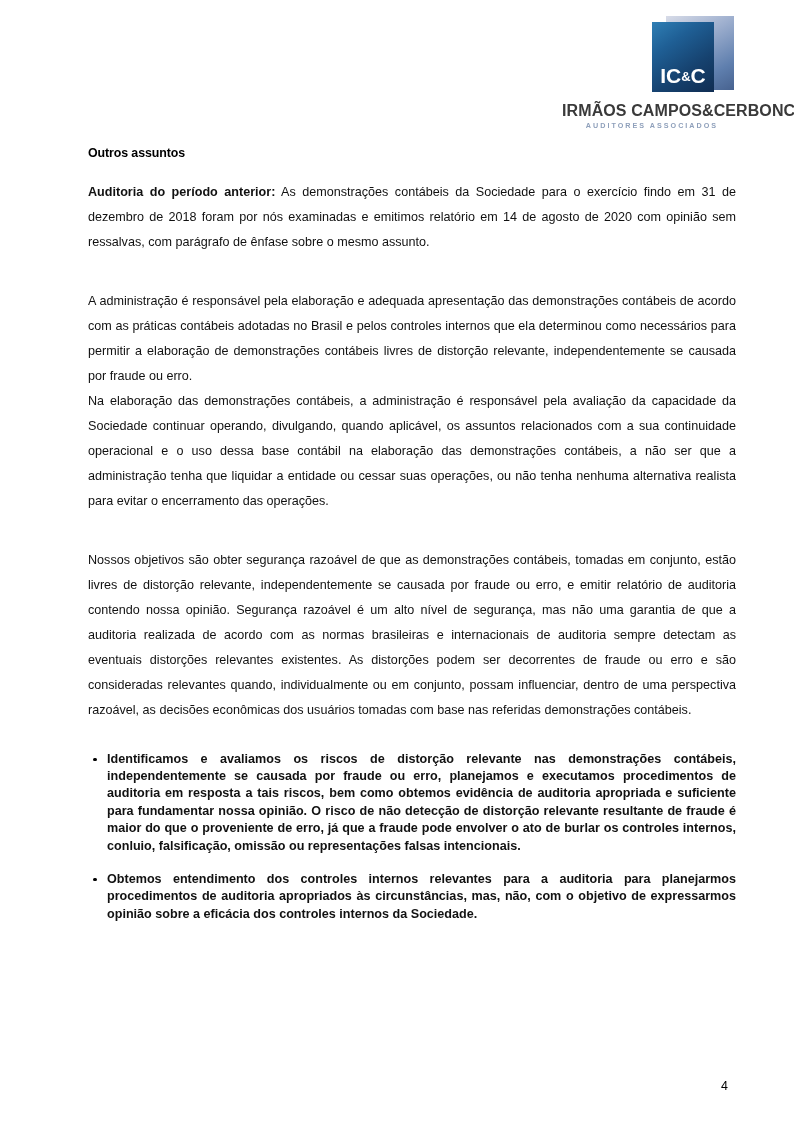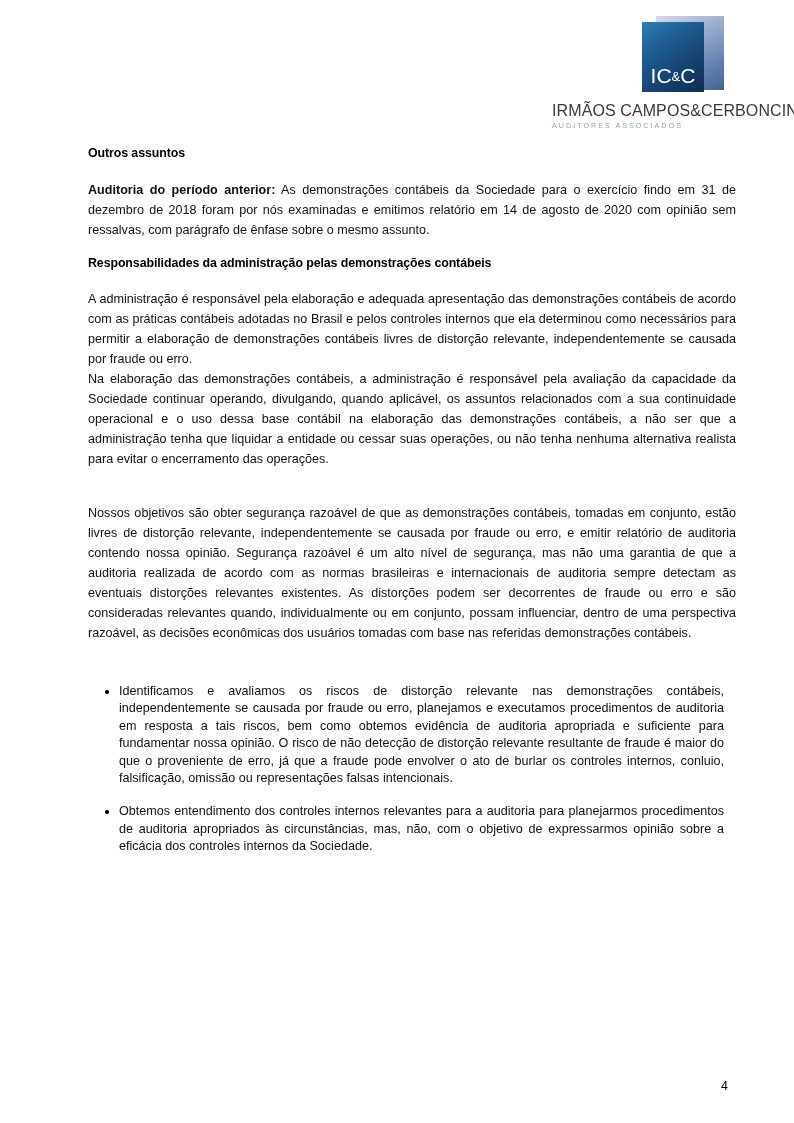"IC&C" .logo-block { font-weight: none -> bold; right: 62px -> 52px }
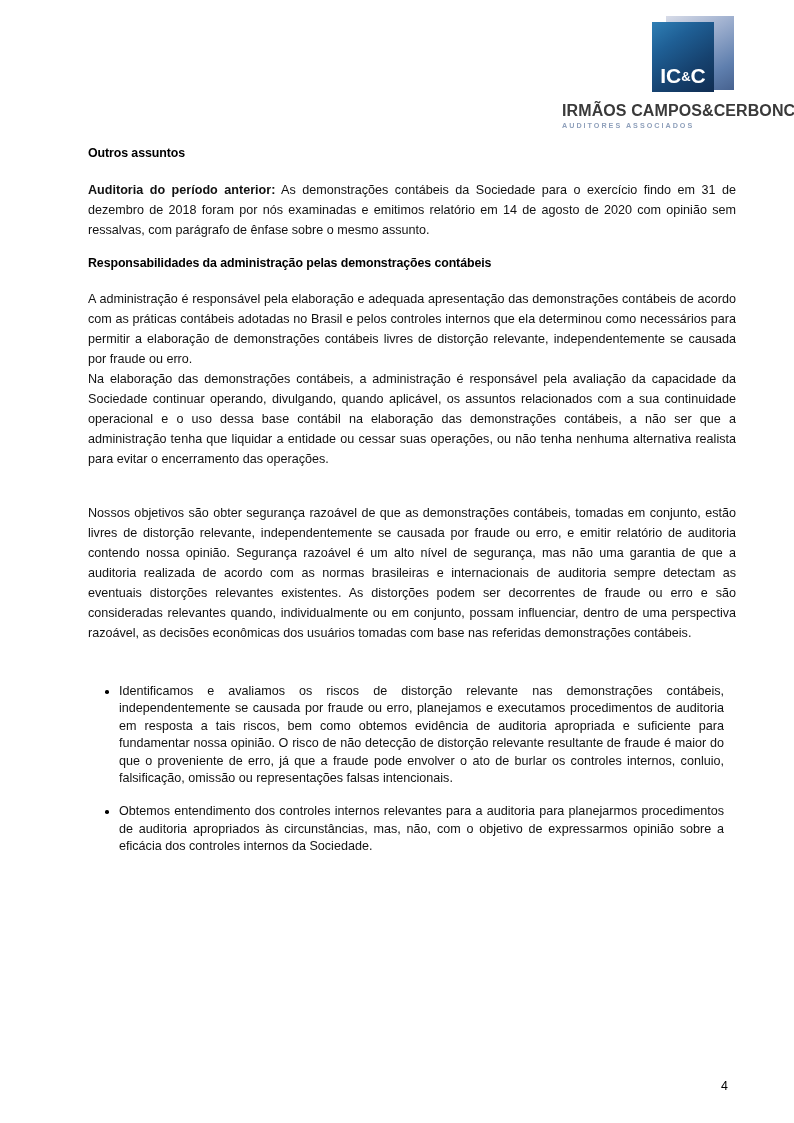"AUDITORES ASSOCIADOS" .logo-sub { text-align: left -> center }
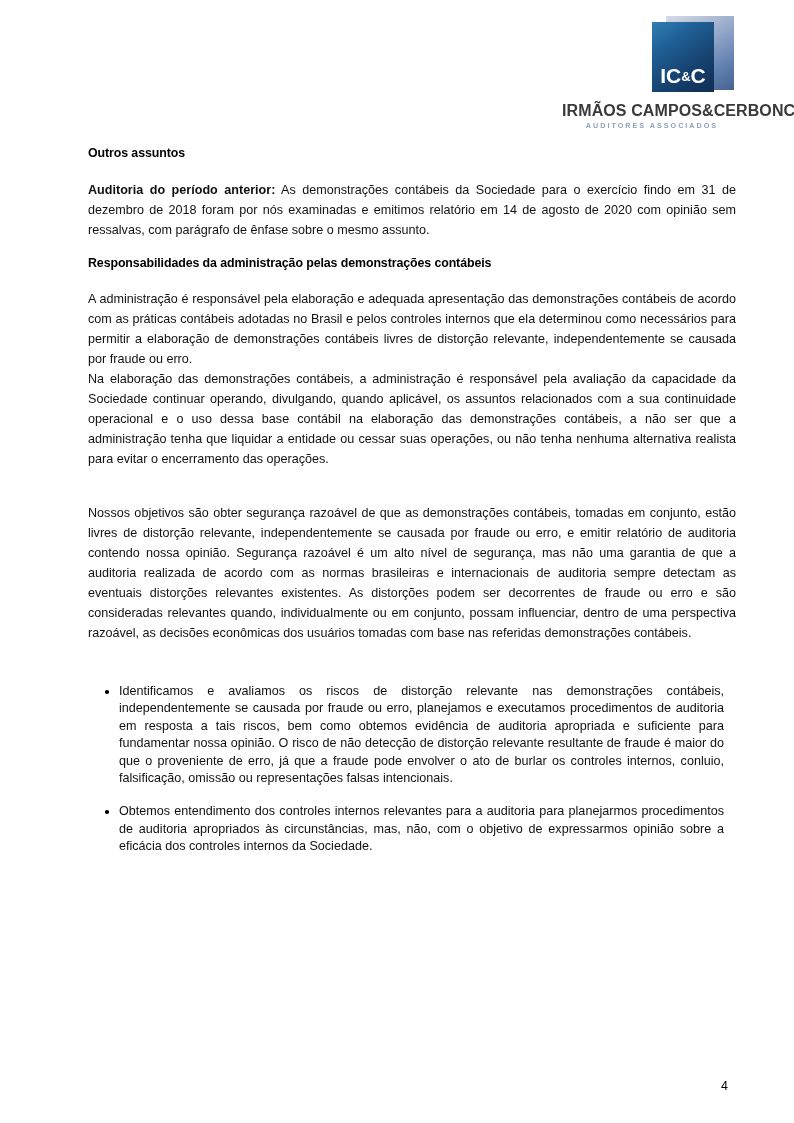"Auditoria do período anterior: As" p.body-text { line-height: 20px -> 25px }
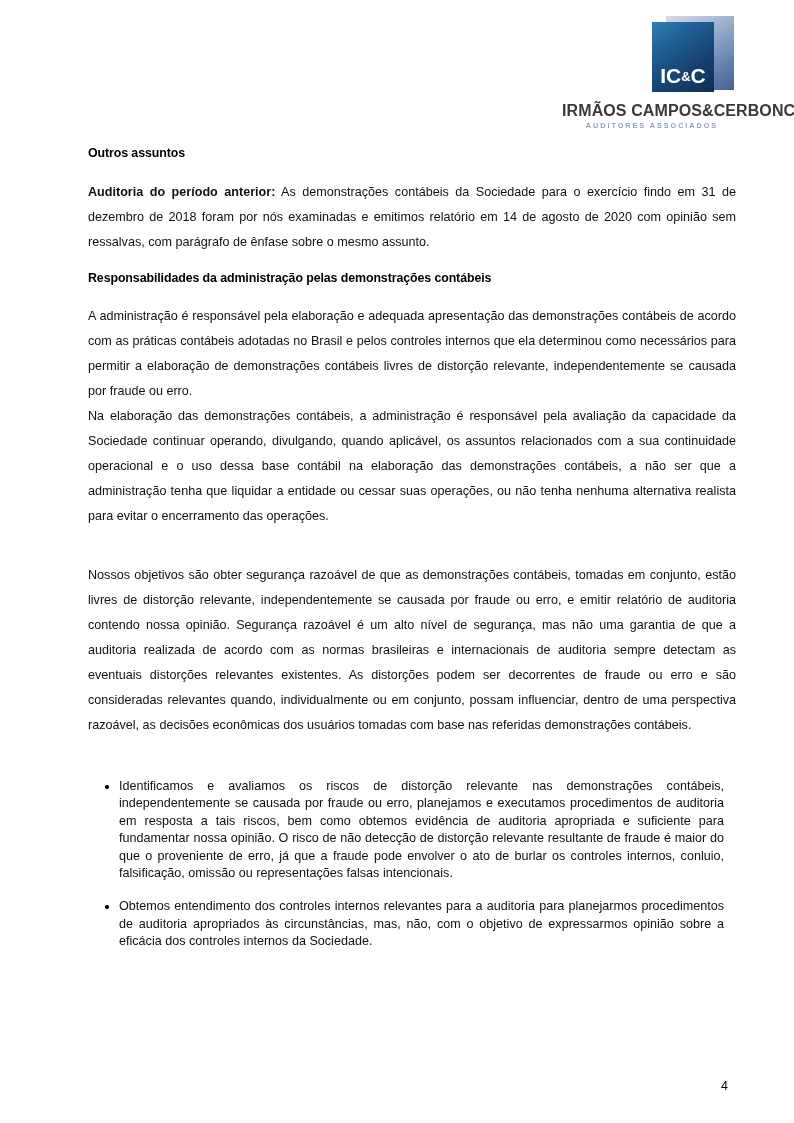"Responsabilidades da administração pelas" h2.section-head { html: <h2>Responsabilidades da administração pelas demonstrações contábeis</h2> -> none }
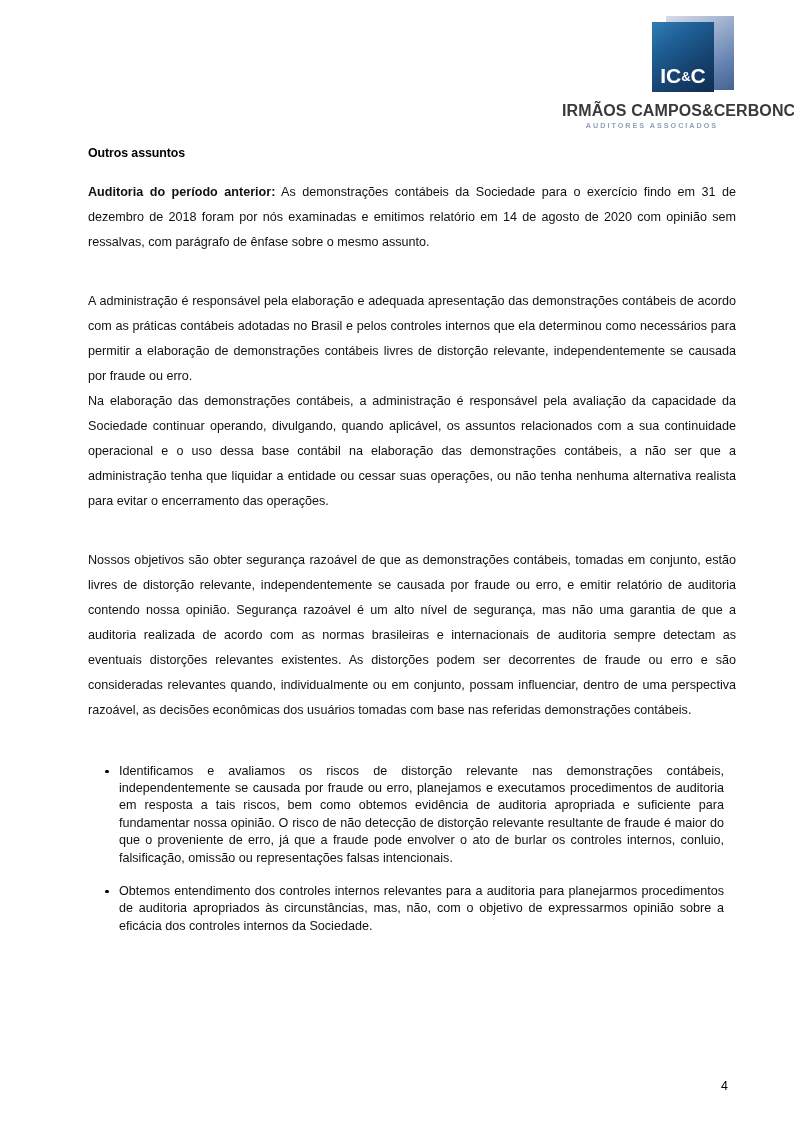"Identificamos e avaliamos os riscos" ul.bullets { font-weight: none -> bold; margin: 12px -> 0 }
